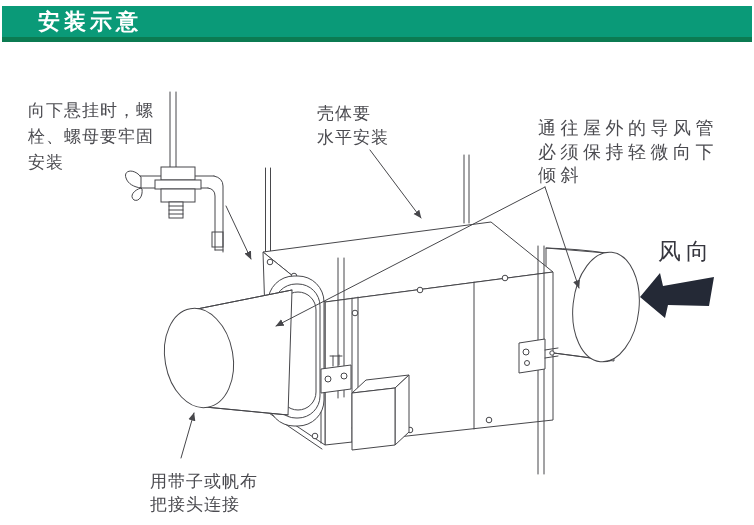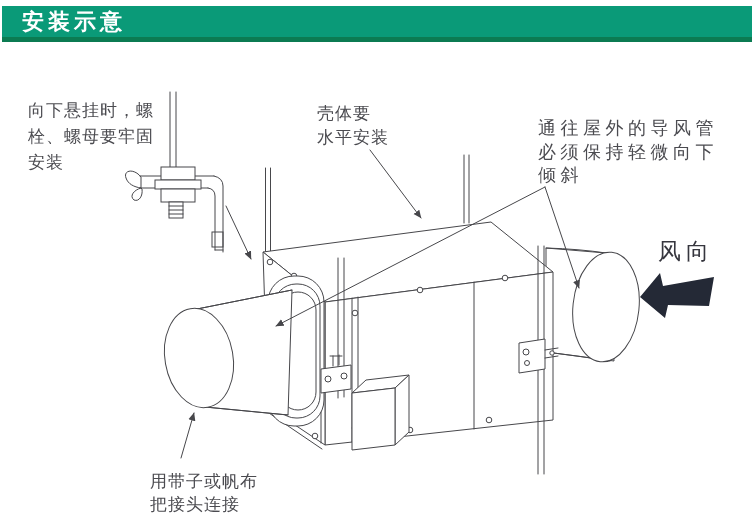"安装示意" .header-title { padding-left: 20px -> 36px }
